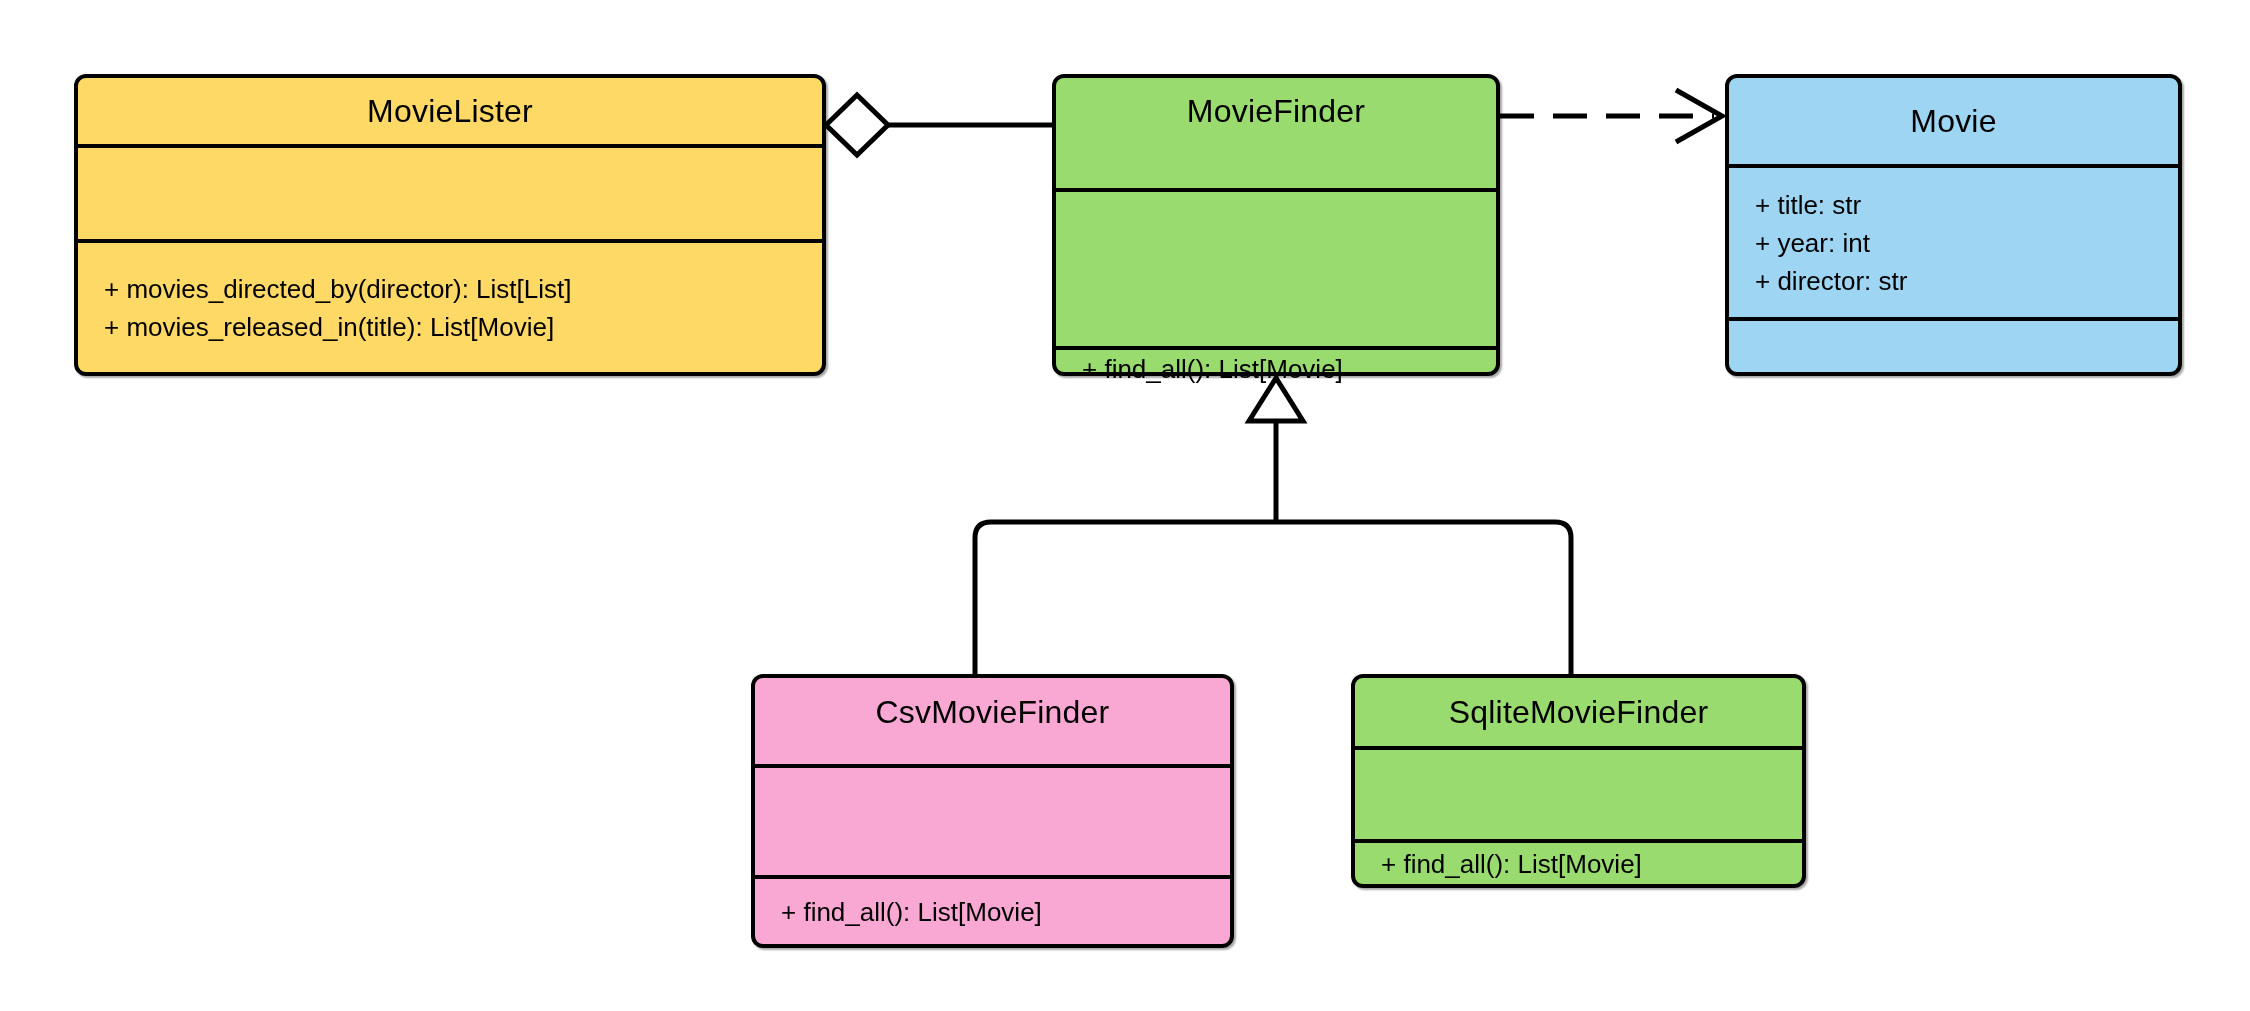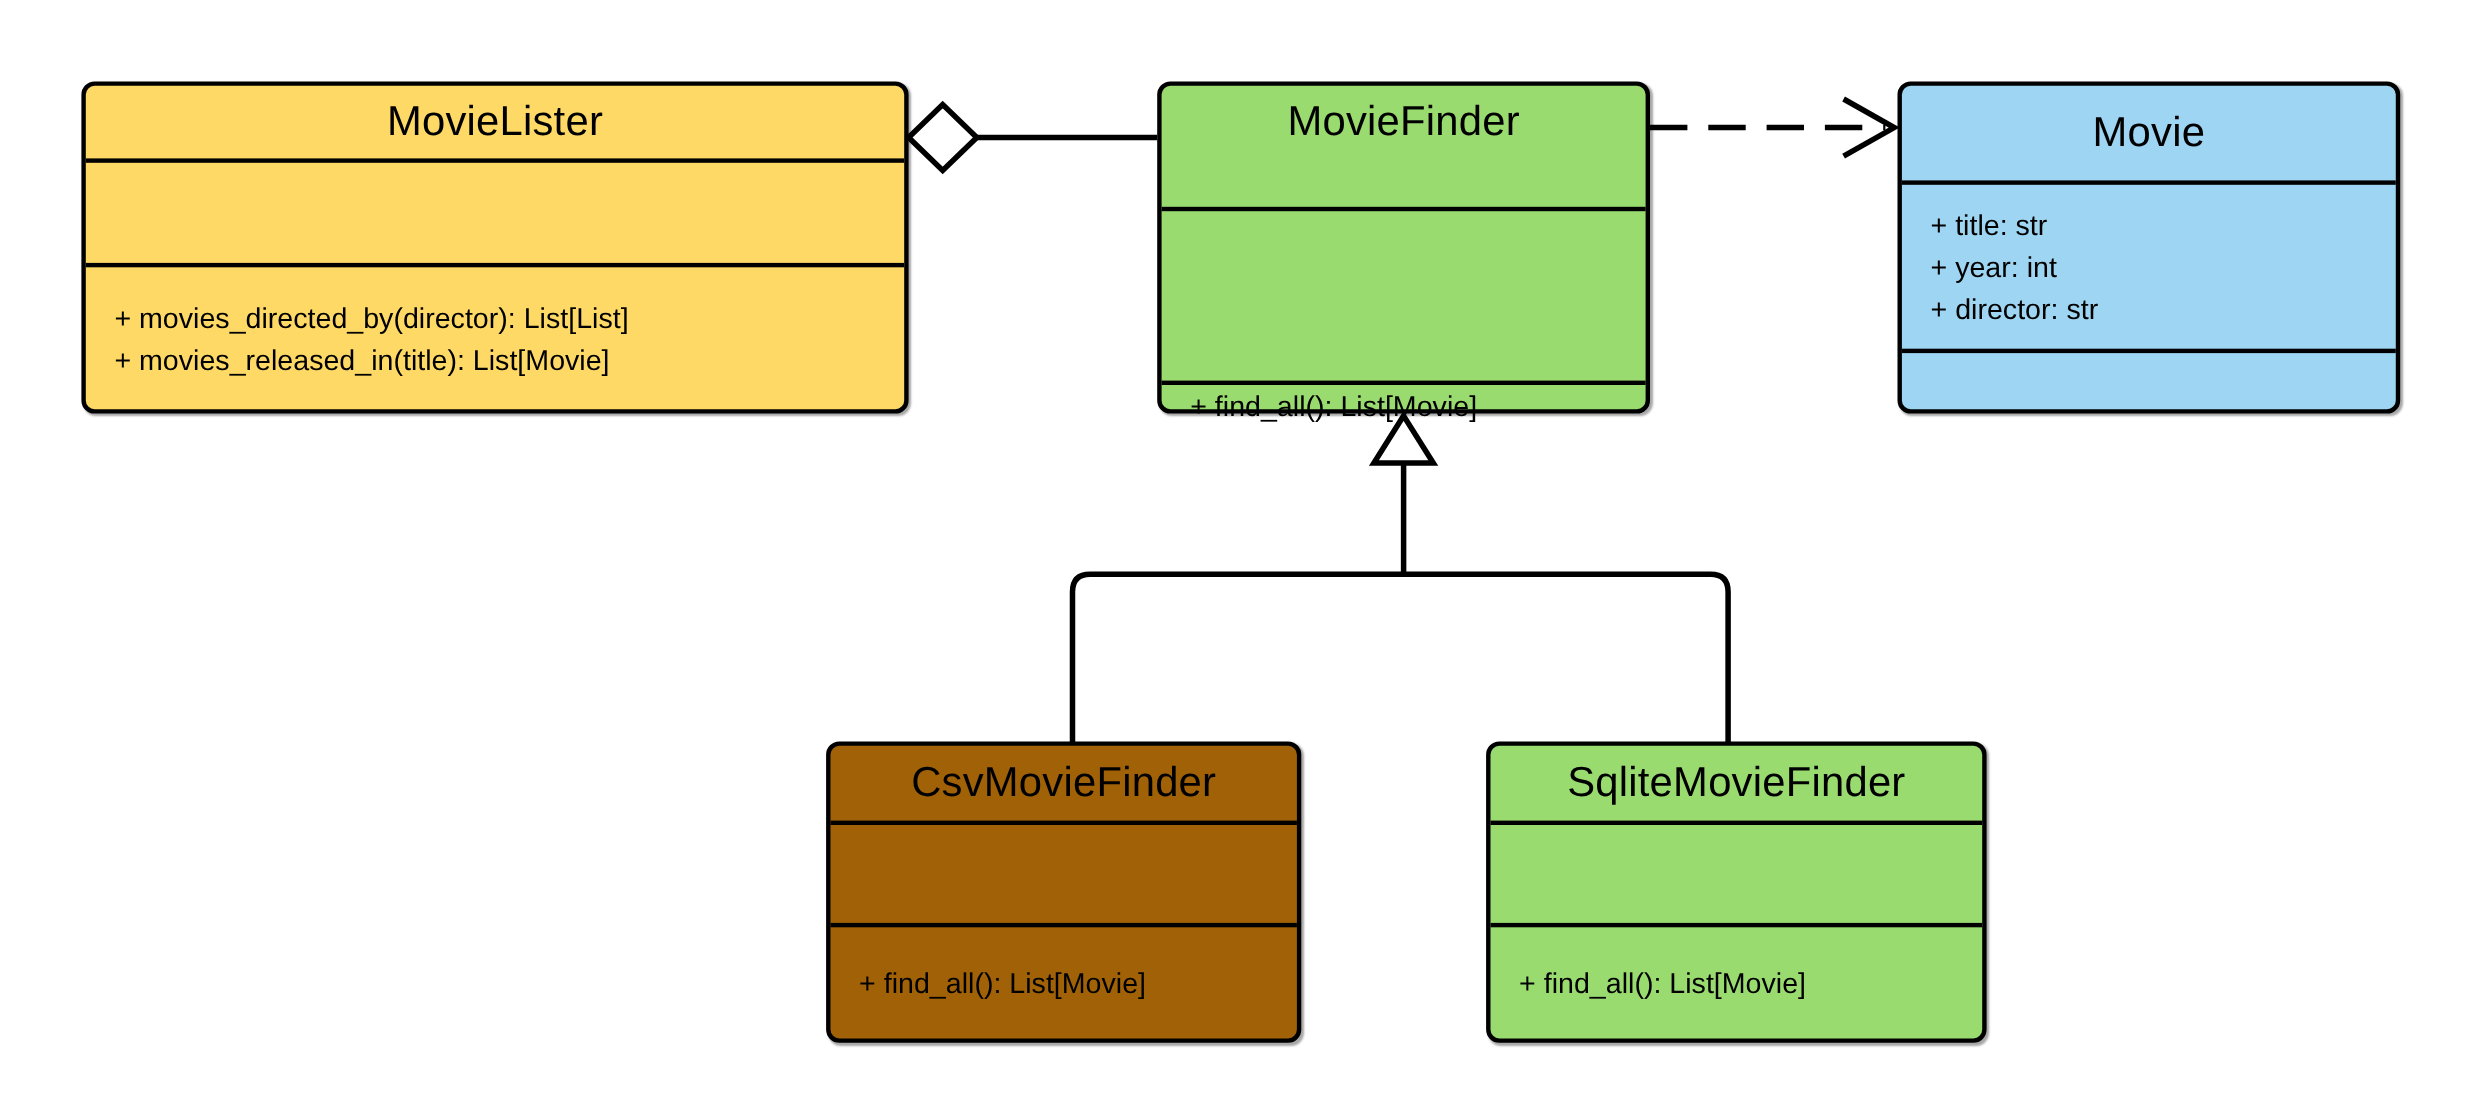"MovieLister" .title-cmp { font-size: 38px -> 32px }
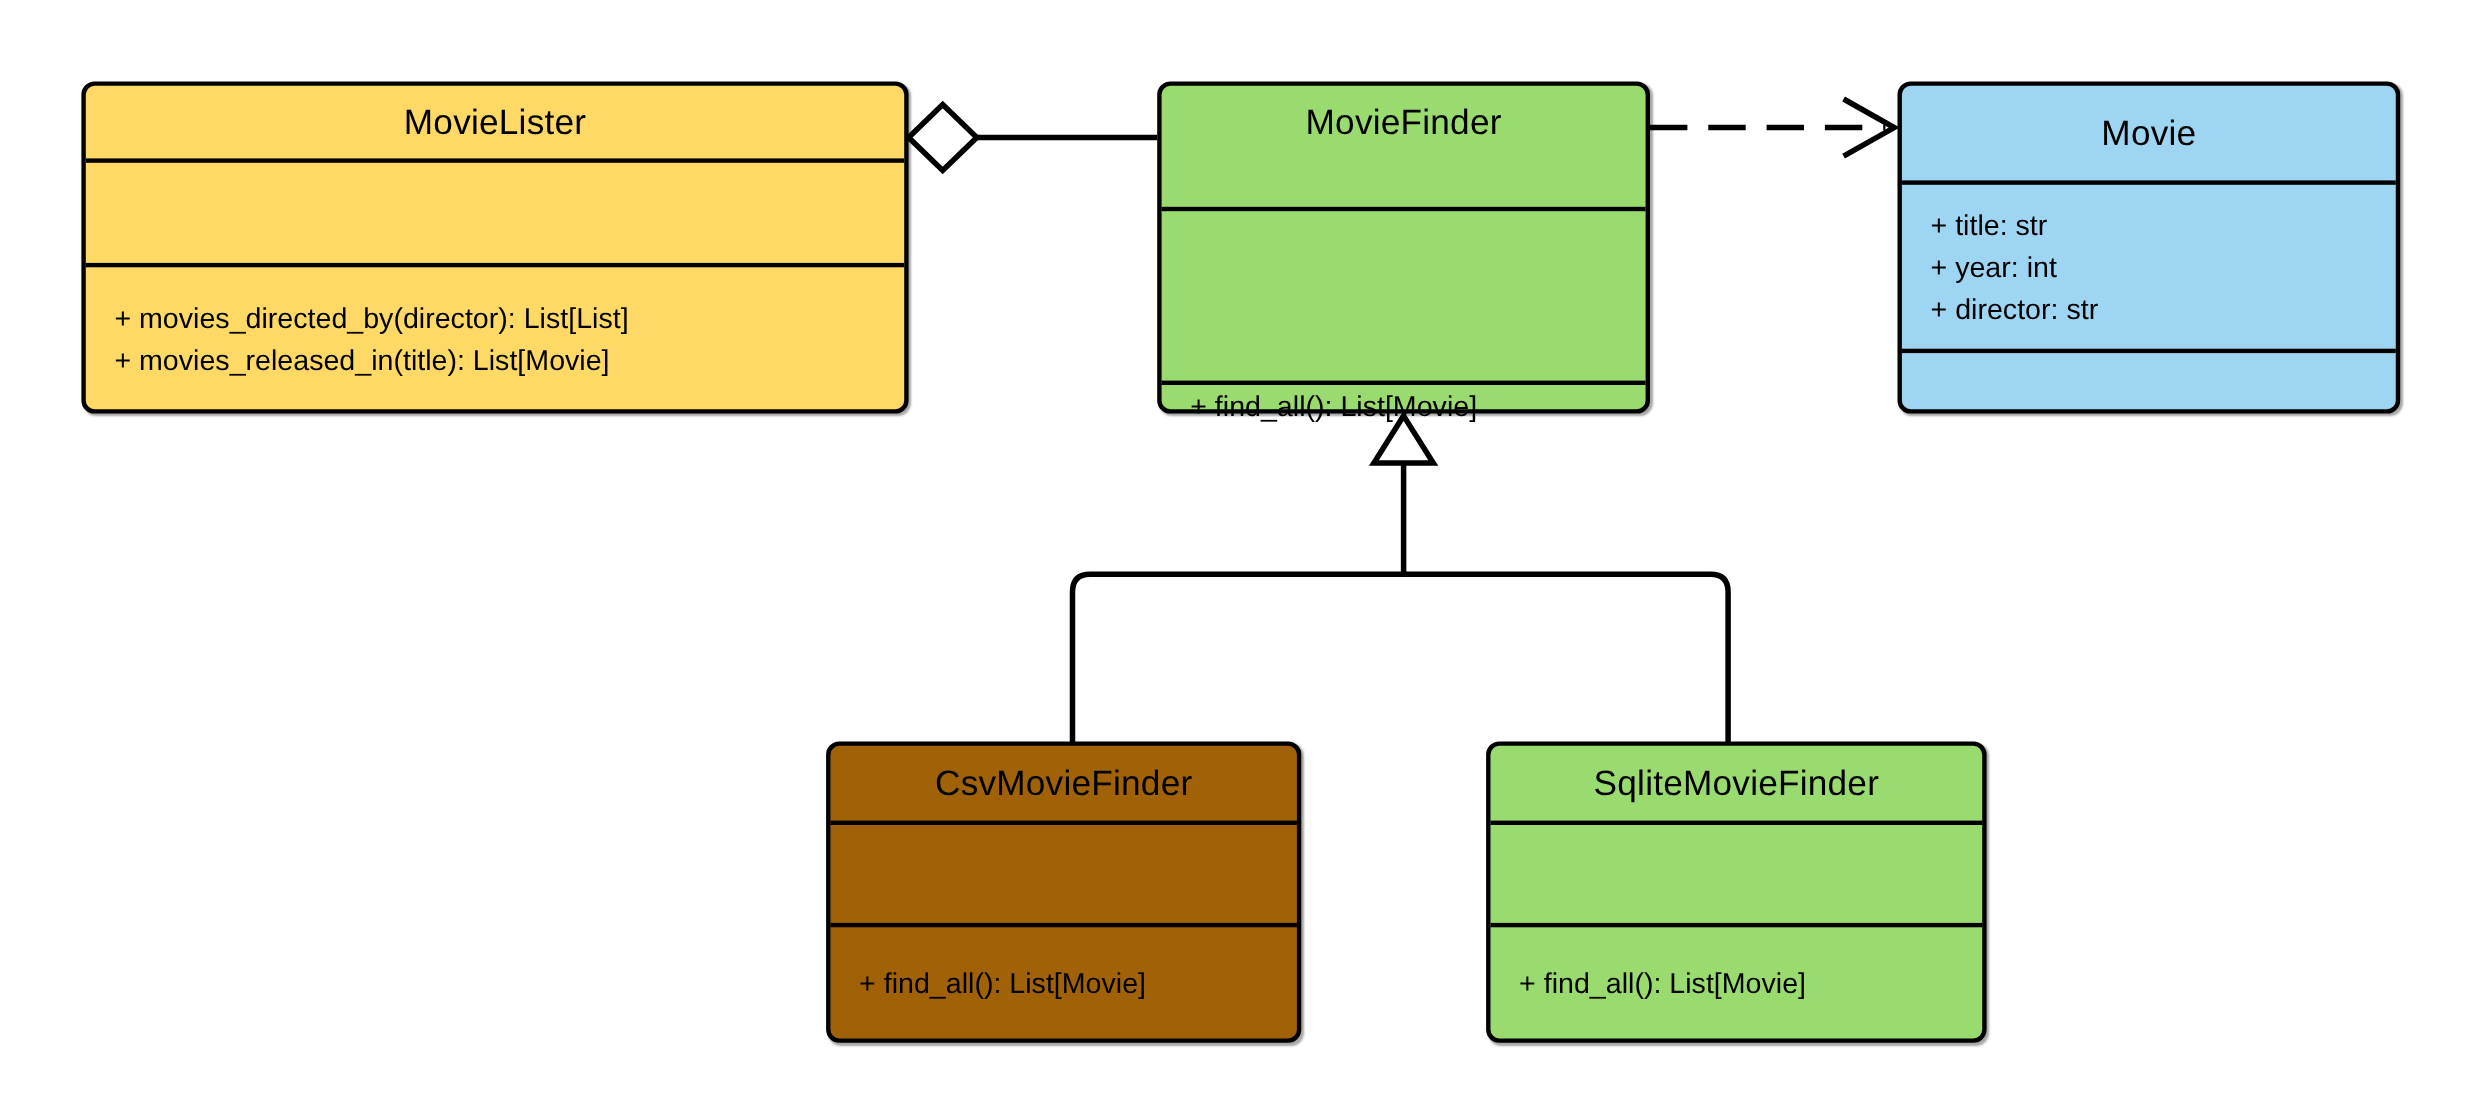"CsvMovieFinder" div.class-box { background-color: #a16207 -> #f9a8d4; gap: none -> 18px; width: 432px -> 483px }
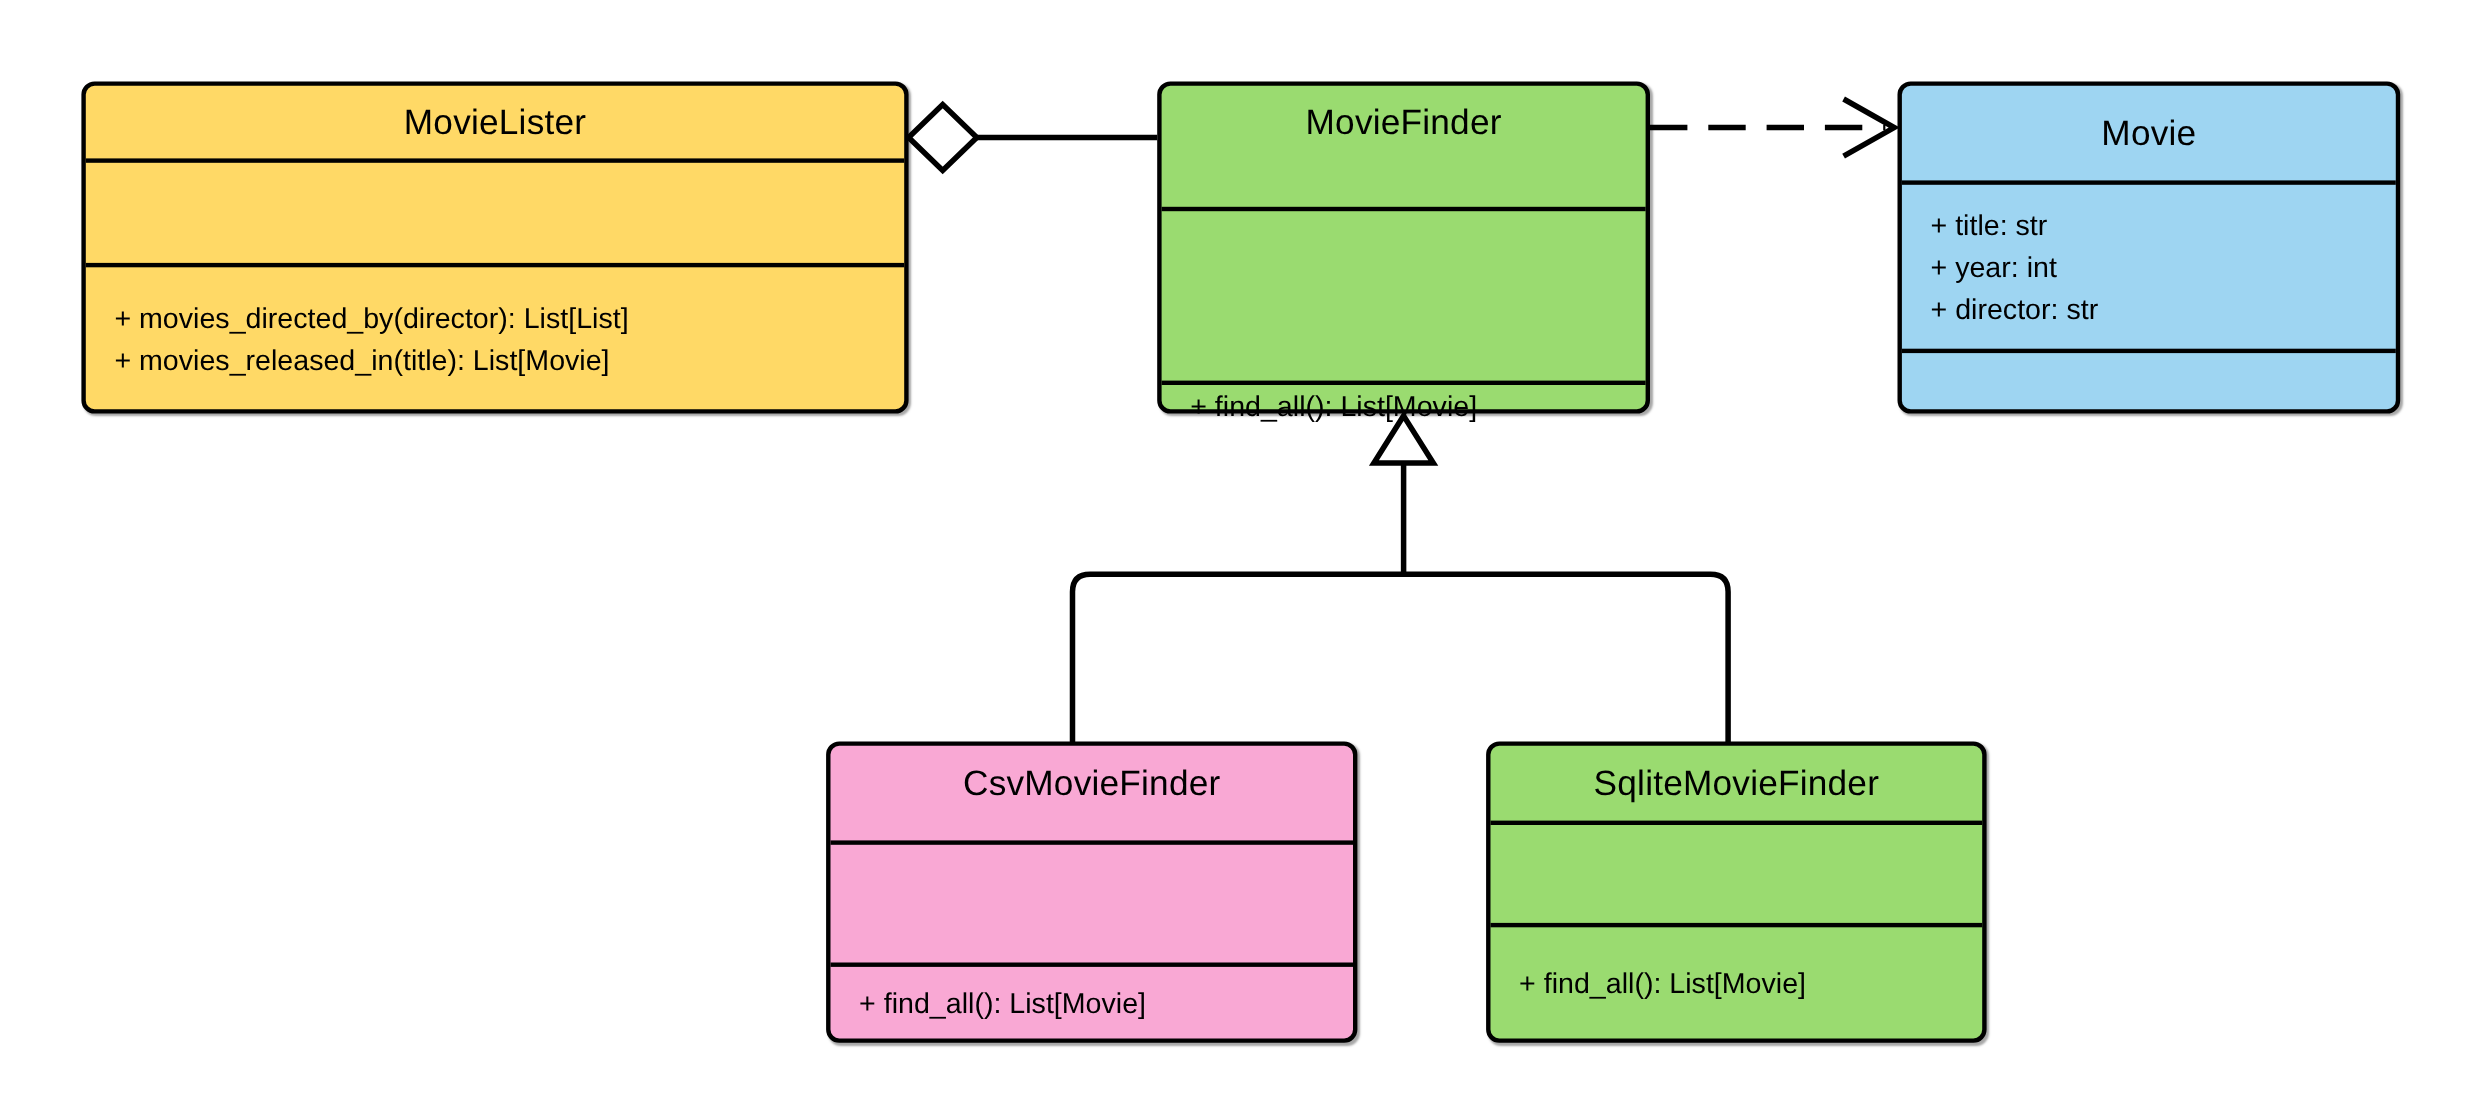"SqliteMovieFinder" div.class-box { height: 274px -> 214px }
